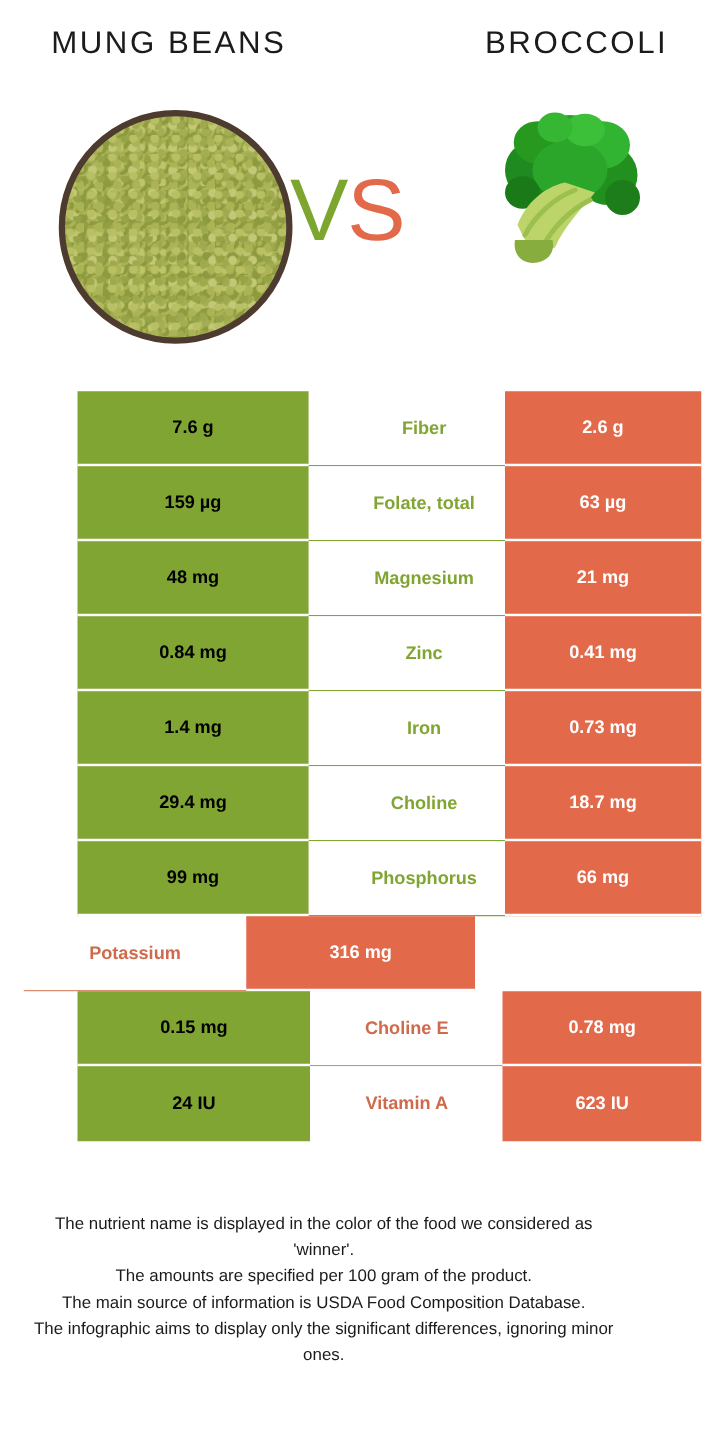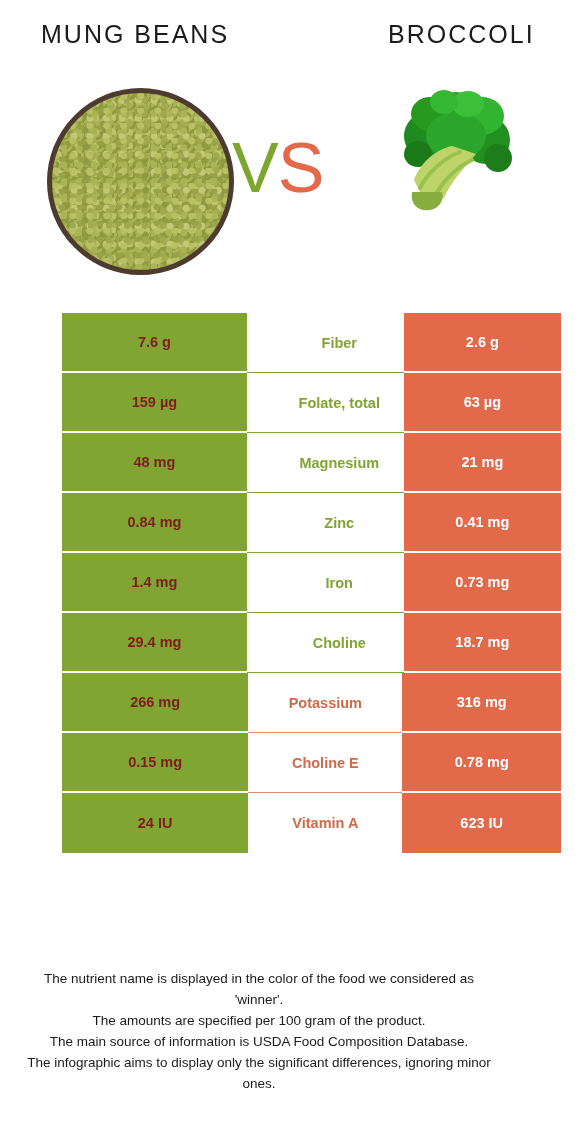"7.6 g" .cell-left { color: #7f1d1d -> #000000 }
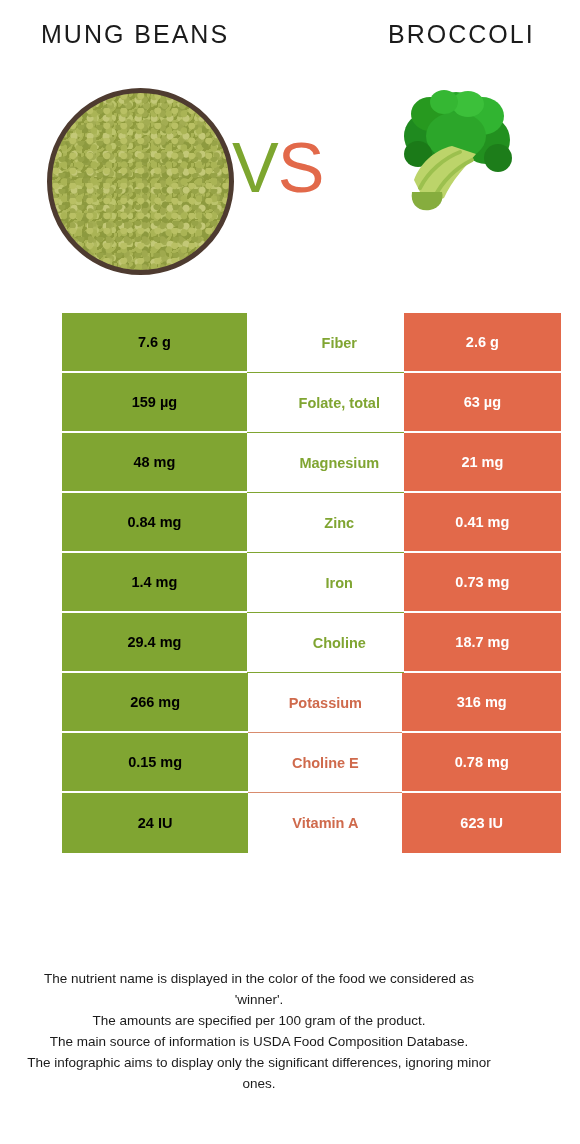"99 mg" div.row { html: none -> <div> <div>99 mg</div> <div>Phosphorus</div> <div>66 mg</div> </div> }
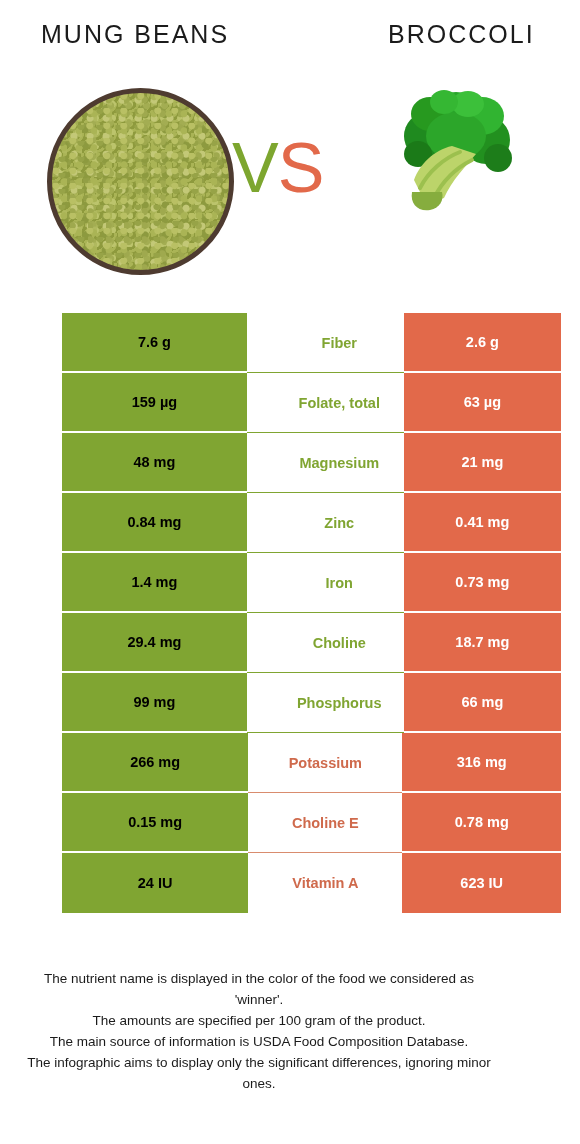"266 mg" div.cell { html: <div>266 mg</div> -> none }
